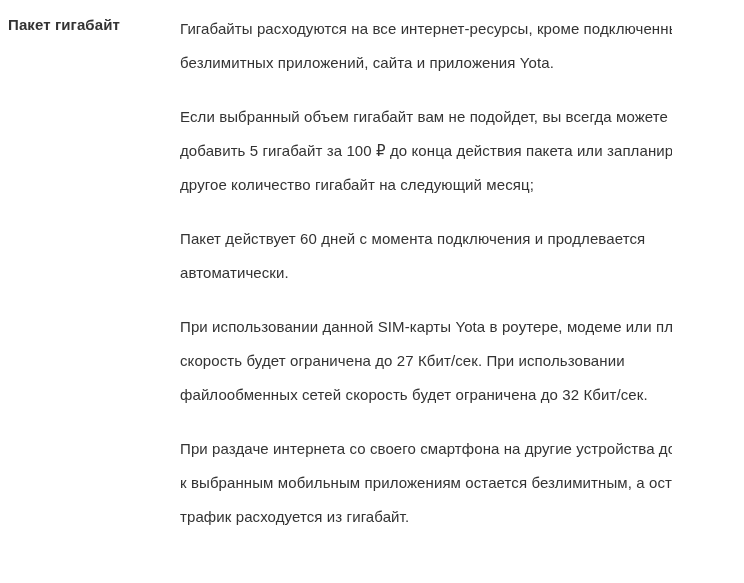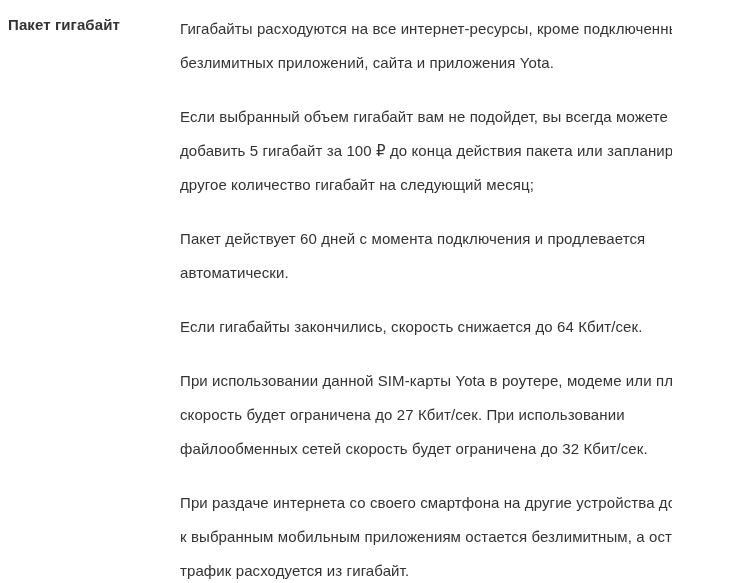"Если гигабайты закончились, скорость" p { html: <p>Если гигабайты закончились, скорость снижается до 64 Кбит/сек.</p> -> none }
